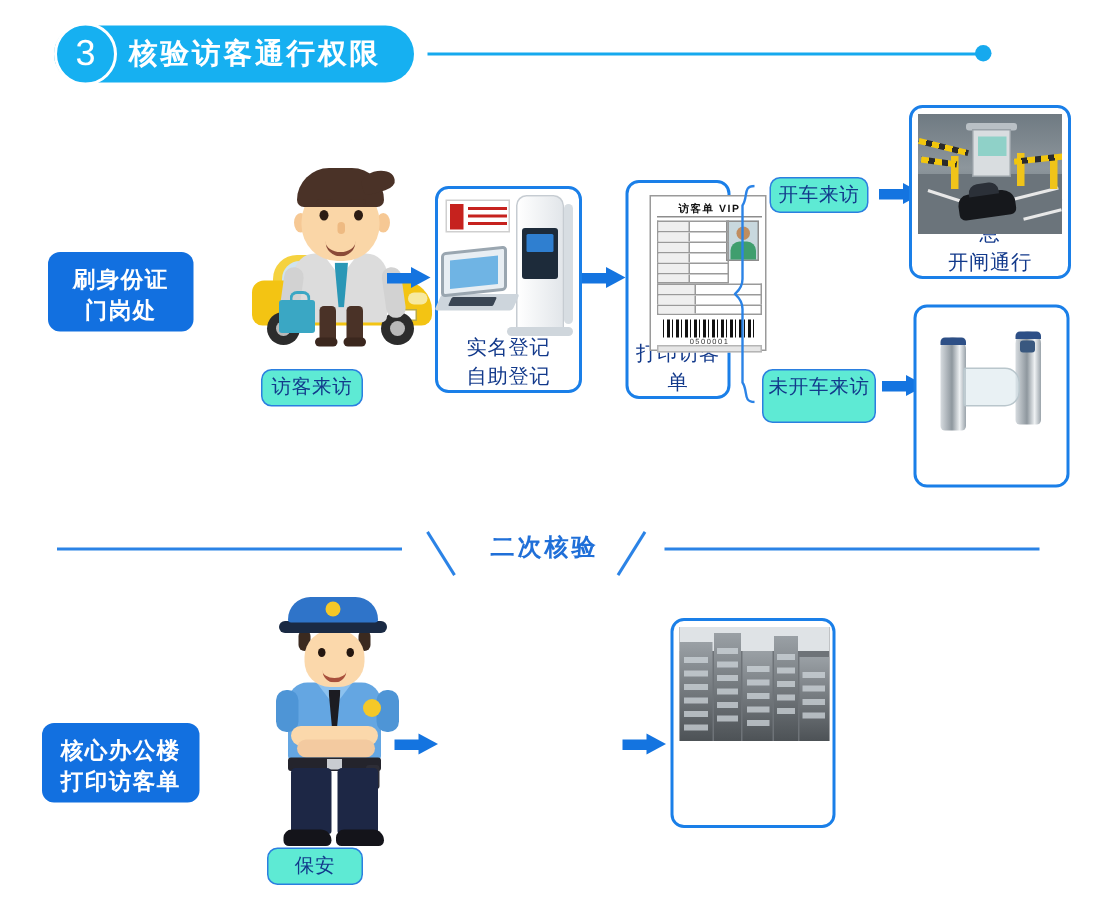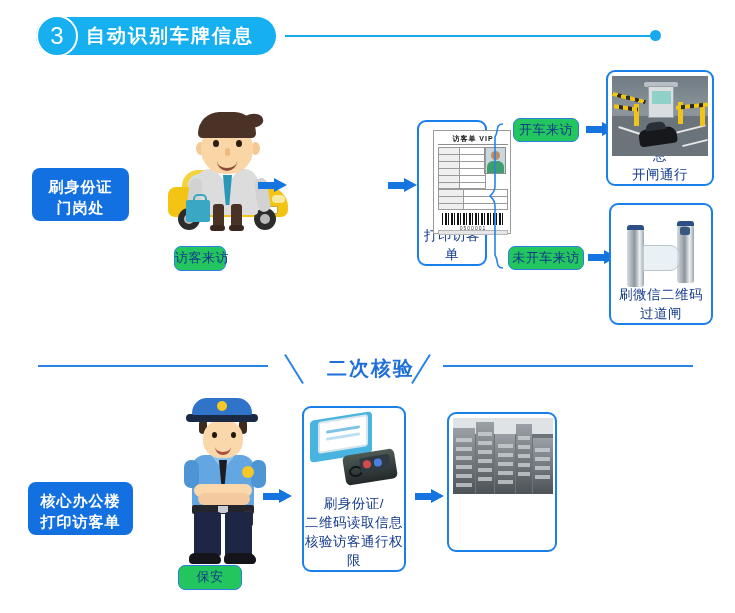"自动识别车牌信息" span.hdr-title { text: 自动识别车牌信息 -> 核验访客通行权限 }
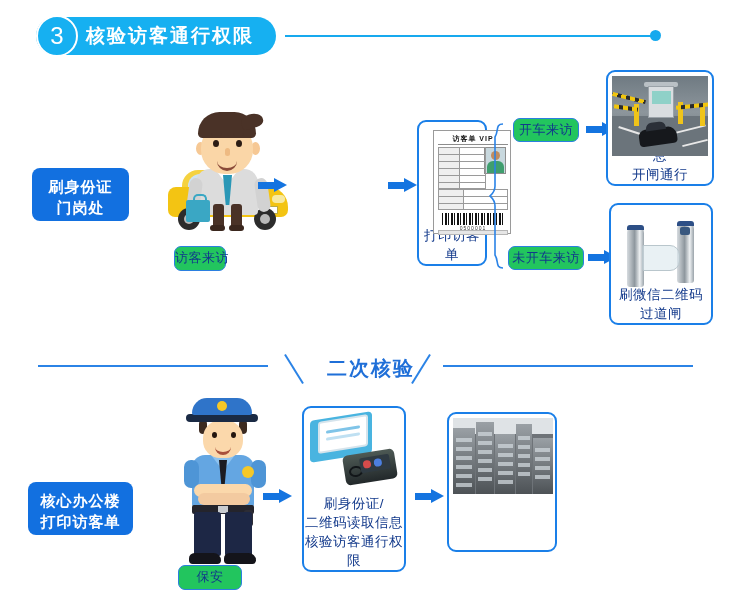"开车来访" .tag { background: #22c55e -> #5eead4 }
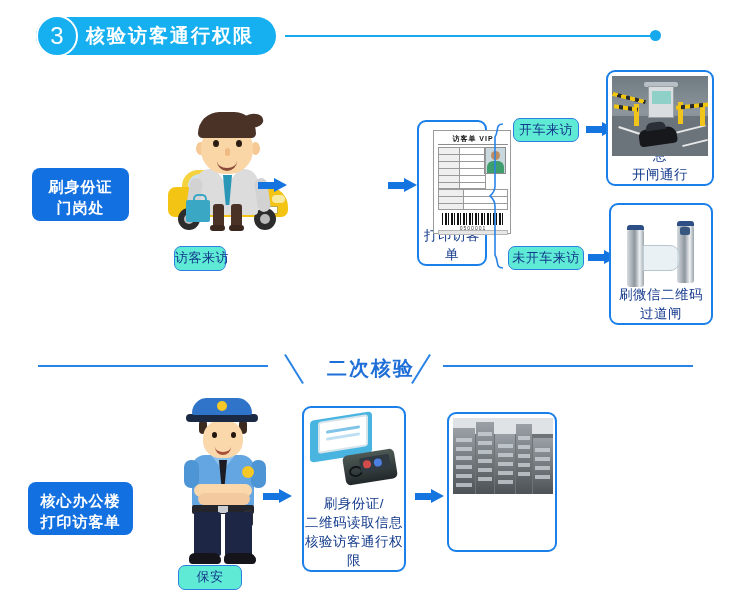"实名登记" div.card { html: none -> <div> <div> <div></div> <div></div> <div></div> <div></div> <div></div> <div></div> <div></div> <div></div> </div> <div>实名登记 自助登记</div> </div> }
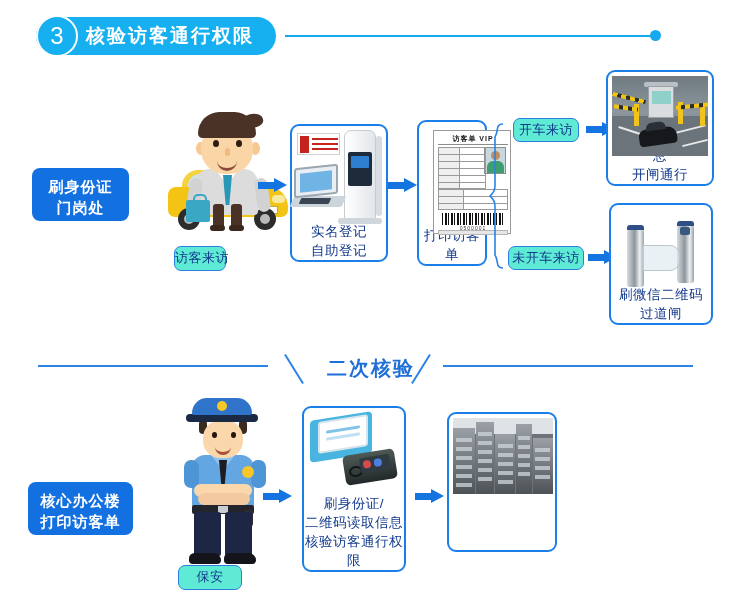"访客来访" div.tag { width: 52px -> 68px }
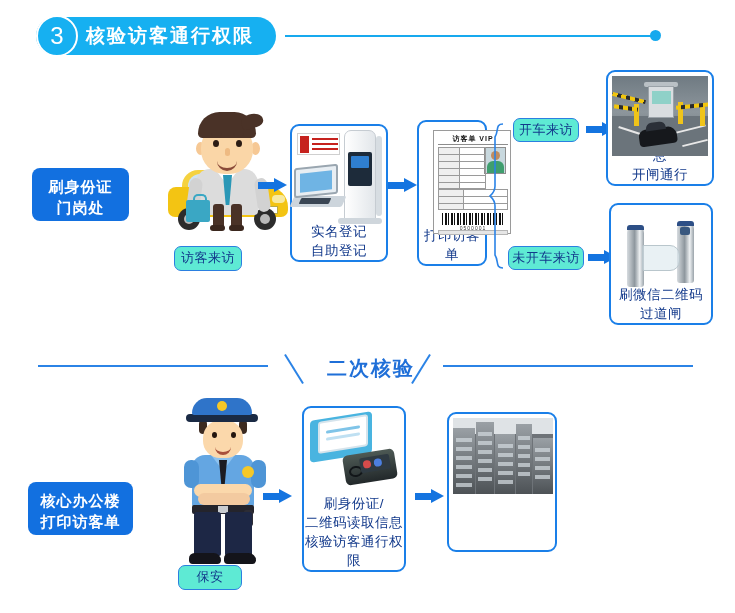"未开车来访" div.tag { height: 24px -> 36px }
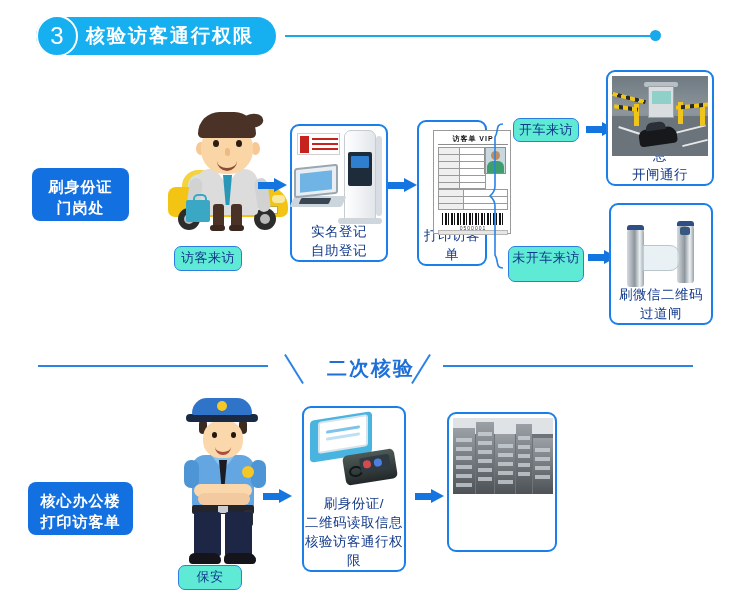"刷微信二维码" div.card-cap { html: <div>刷微信二维码 过道闸</div> -> none }
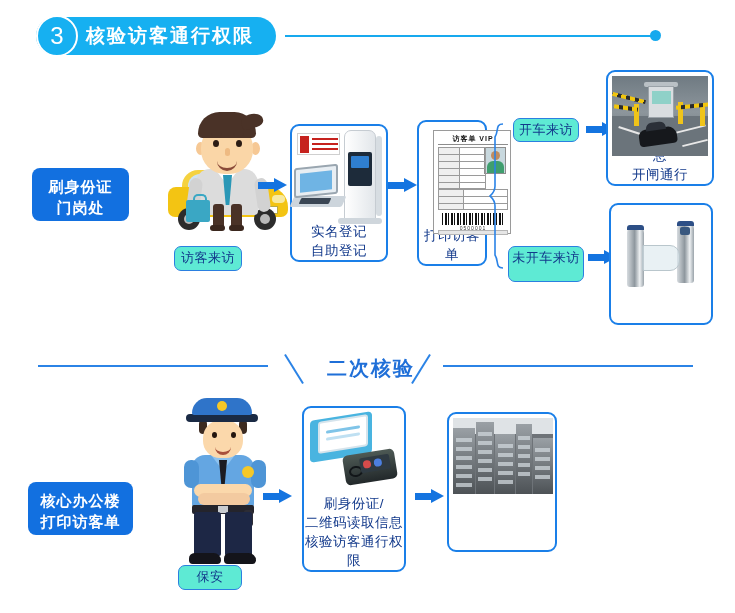"二次核验" .div-text { font-size: 20px -> 16px }
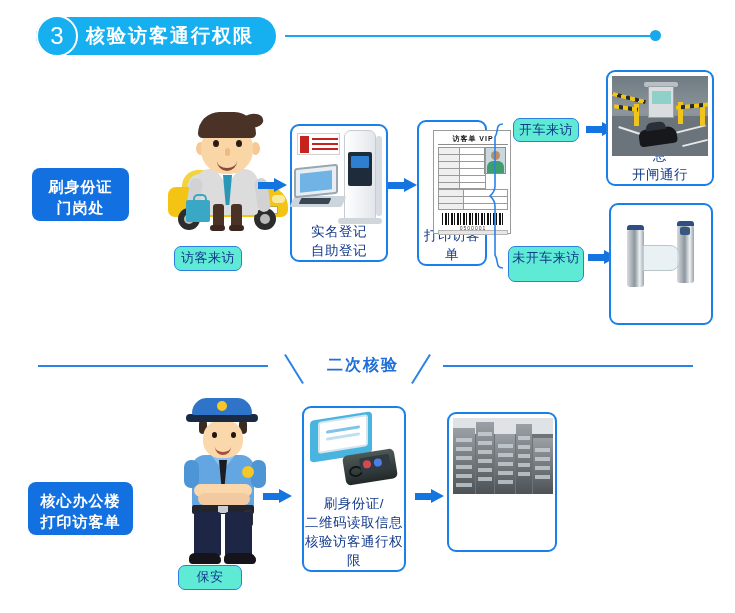"刷身份证/" div.card { html: <div> <div> <div></div> <div></div> <div></div> <div></div> <div></div> </div> <div>刷身份证/ 二维码读取信息 核验访客通行权限</div> </div> -> none }
